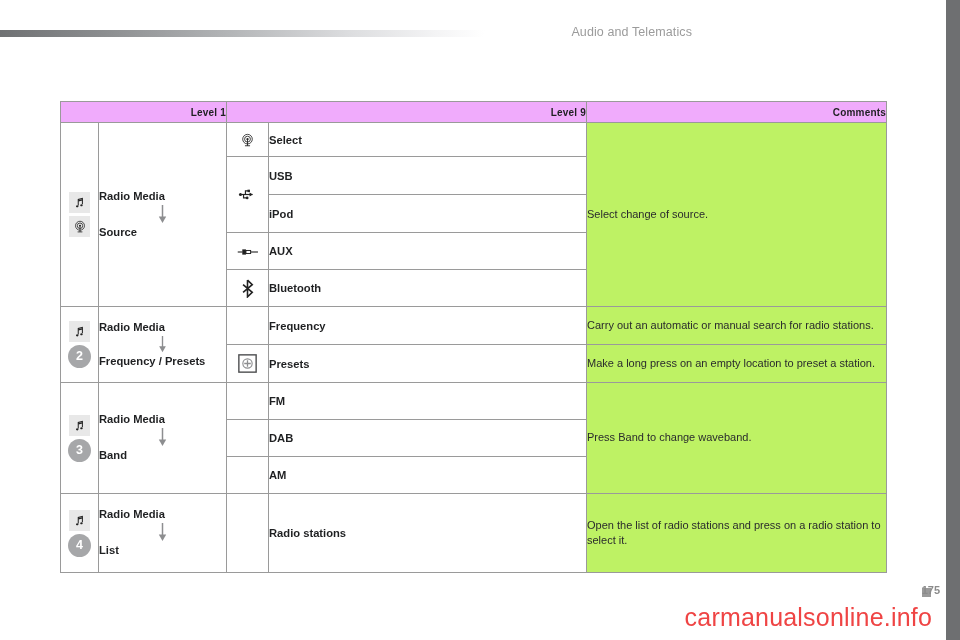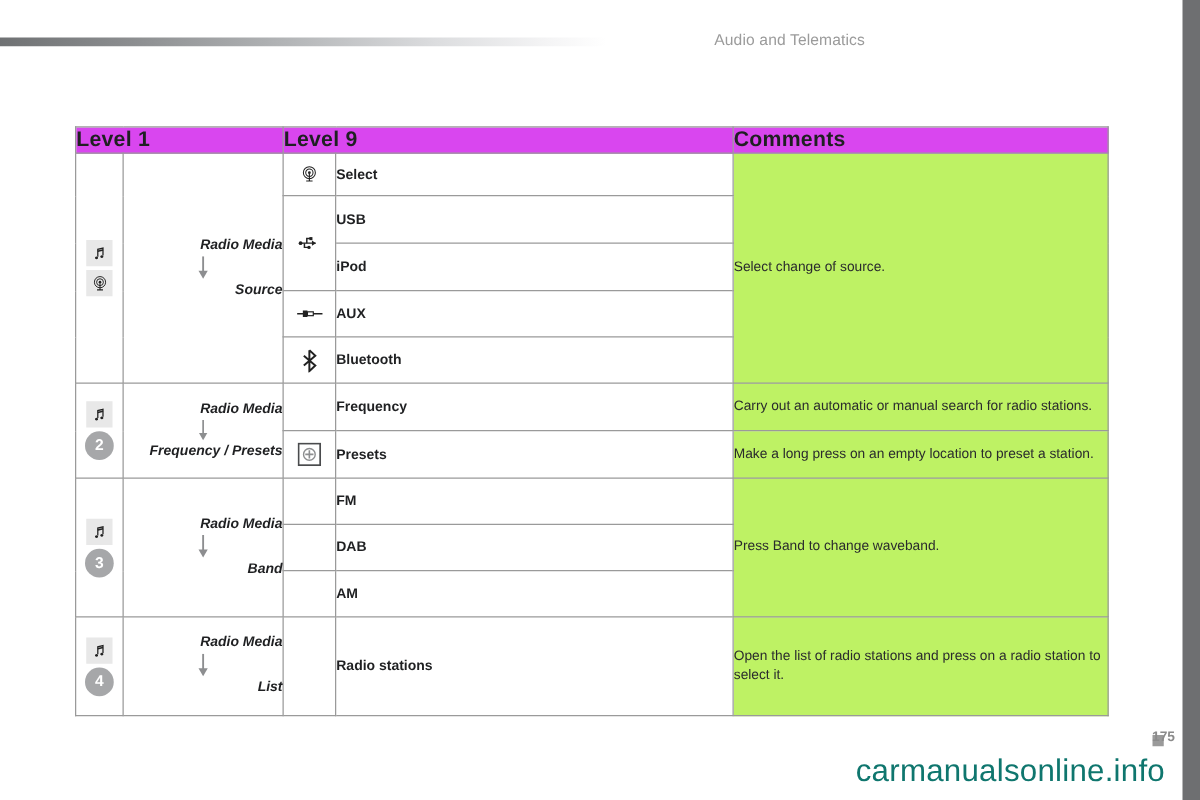"Level 1" .matrix thead th { background: #d946ef -> #f0abfc; font-size: 17px -> 10px; text-align: left -> right }
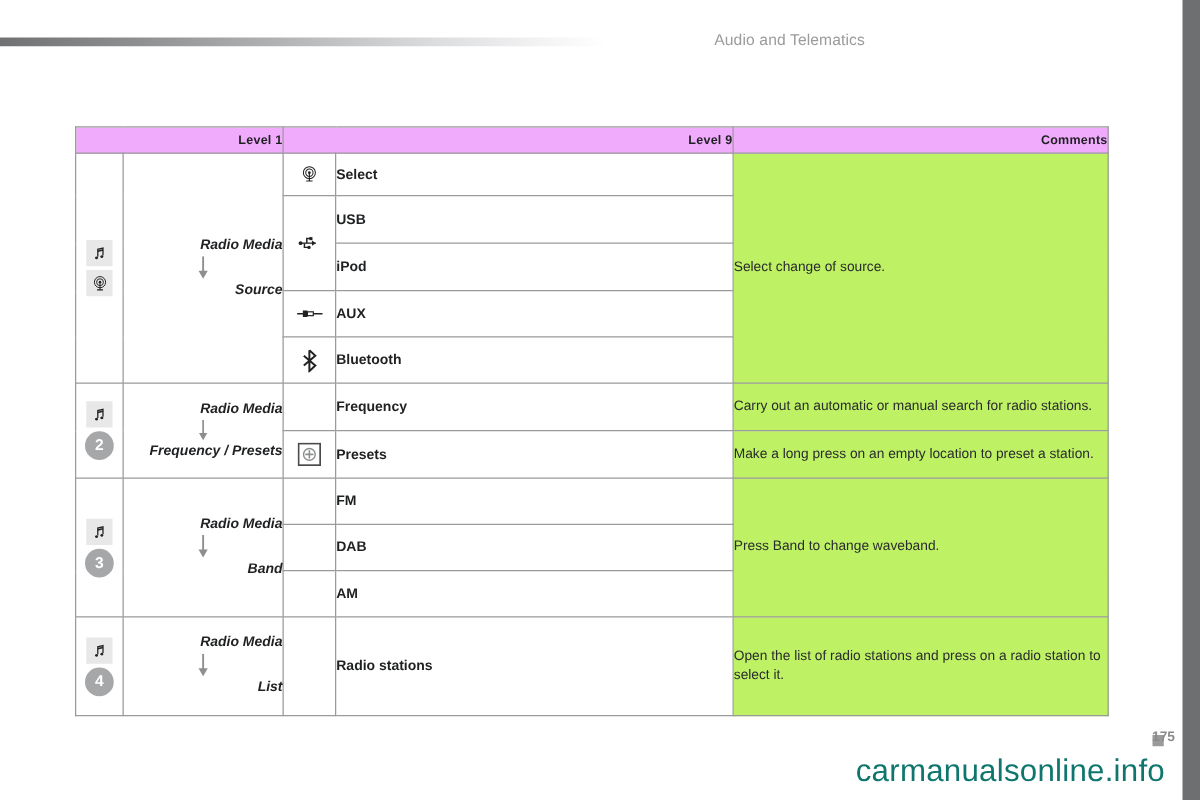"Radio Media" .path-cell { font-style: italic -> none; text-align: right -> left }
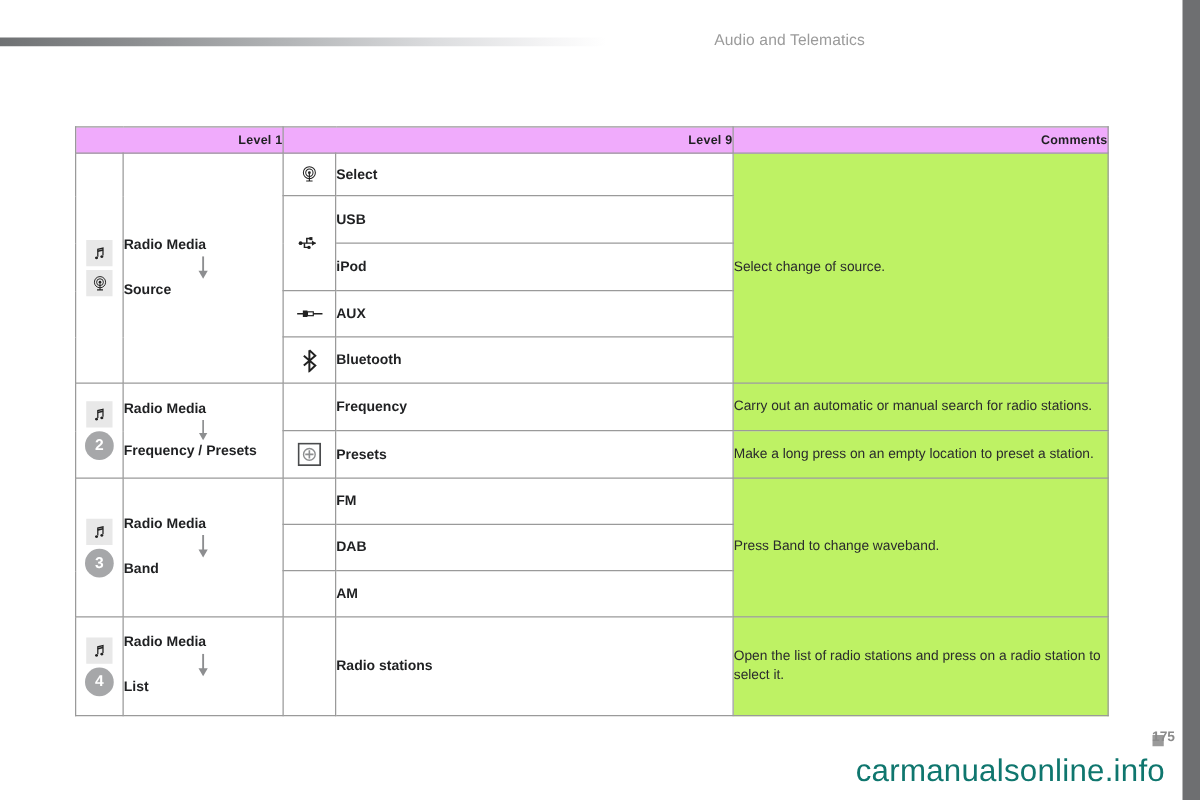"carmanualsonline.info" .watermark { color: #0f766e -> #ef4444 }
